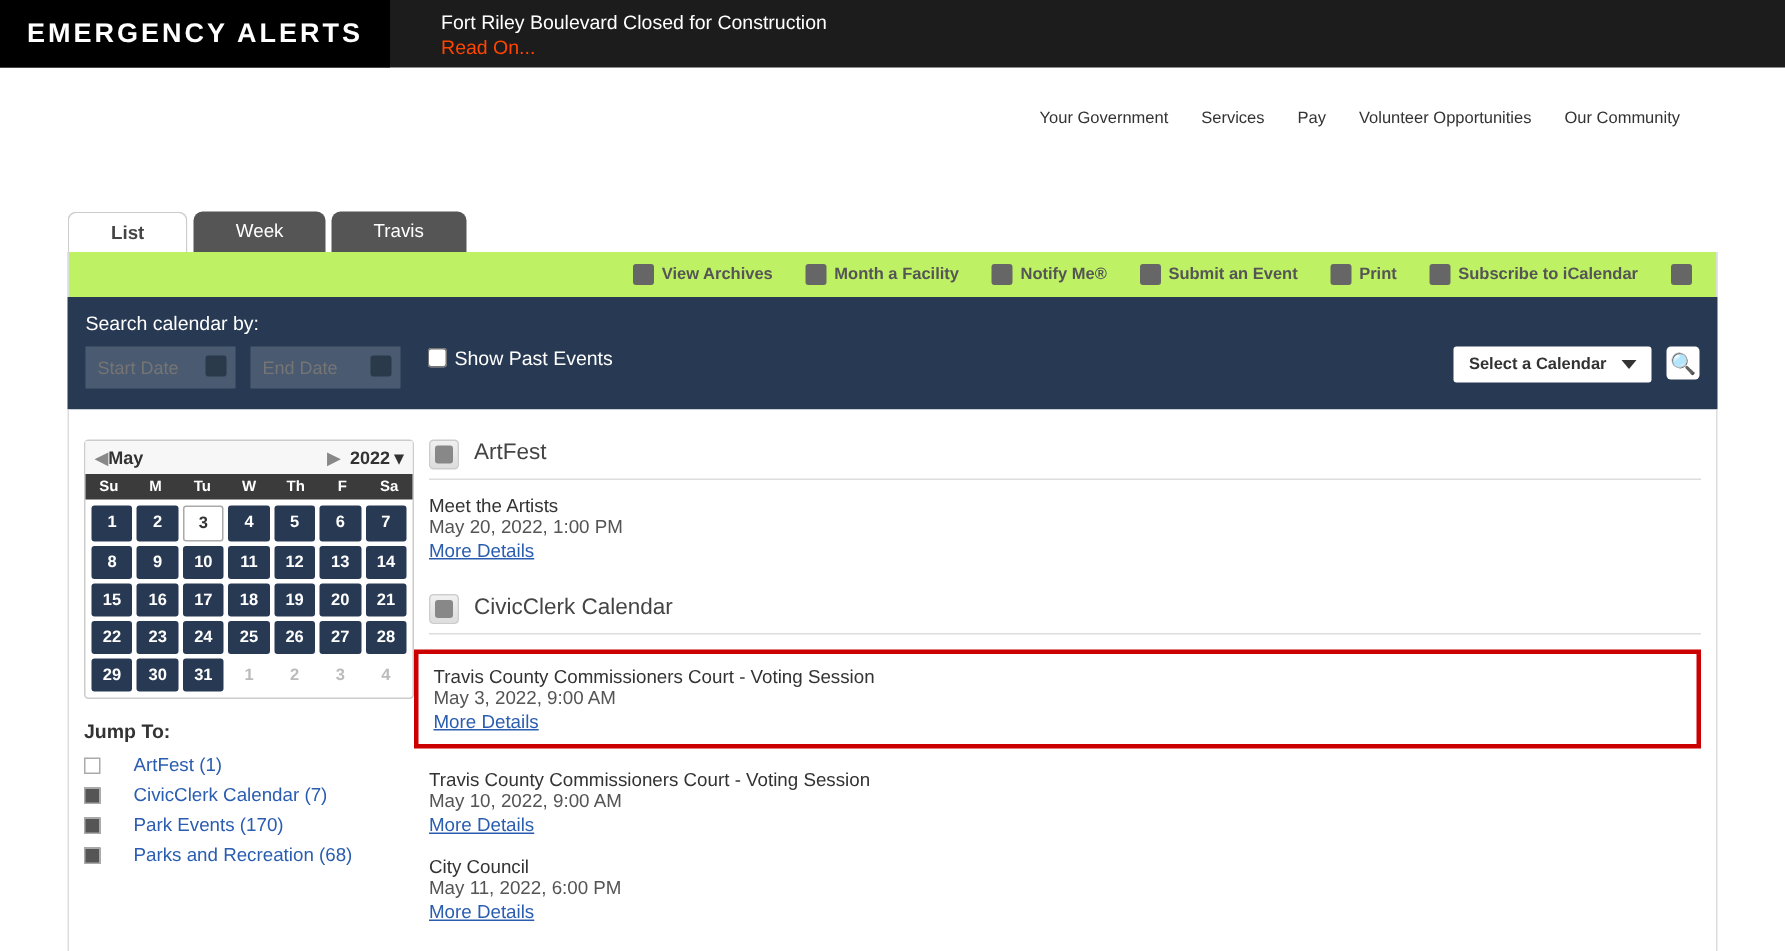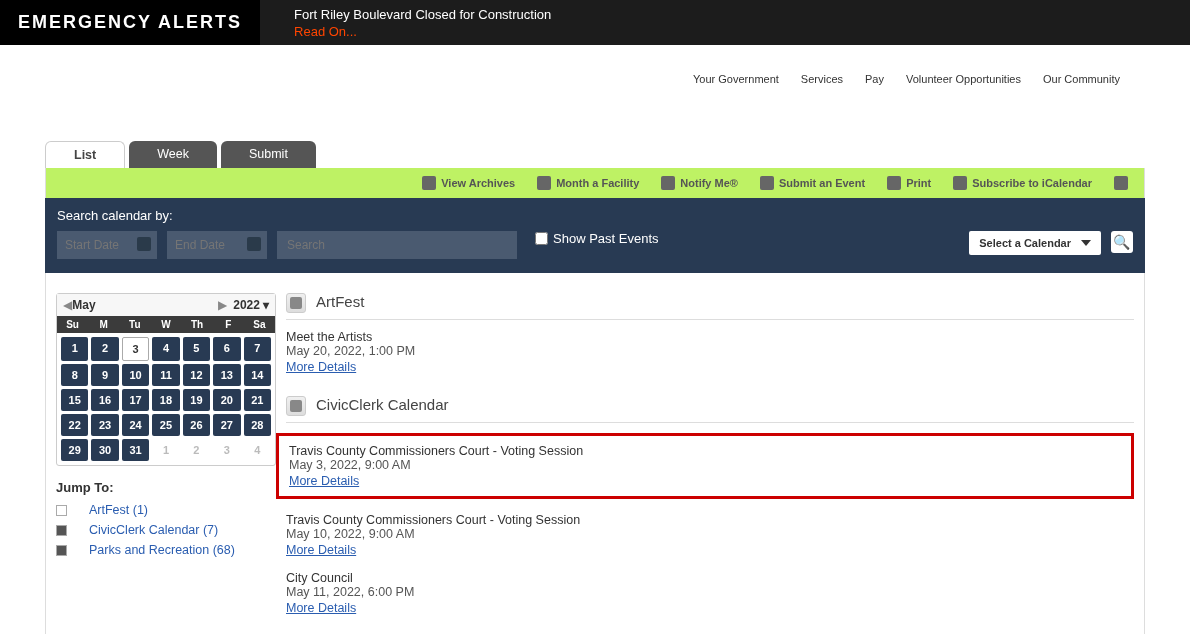"Submit" div.tab { text: Submit -> Travis }
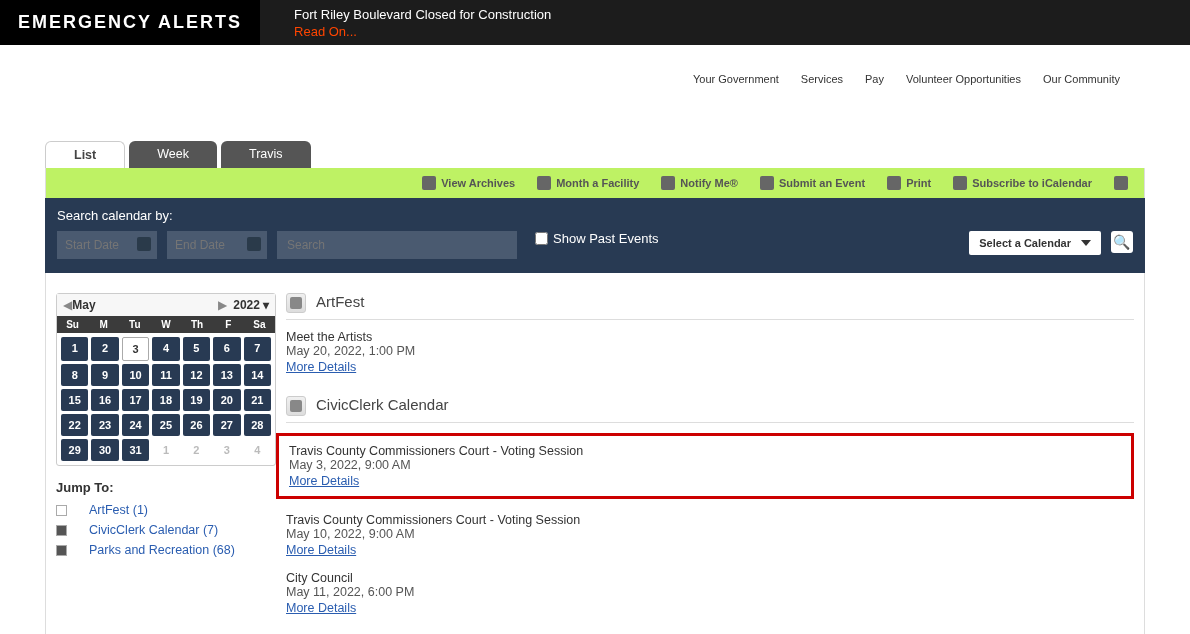"Search" input.search-input { html: <input> -> none }
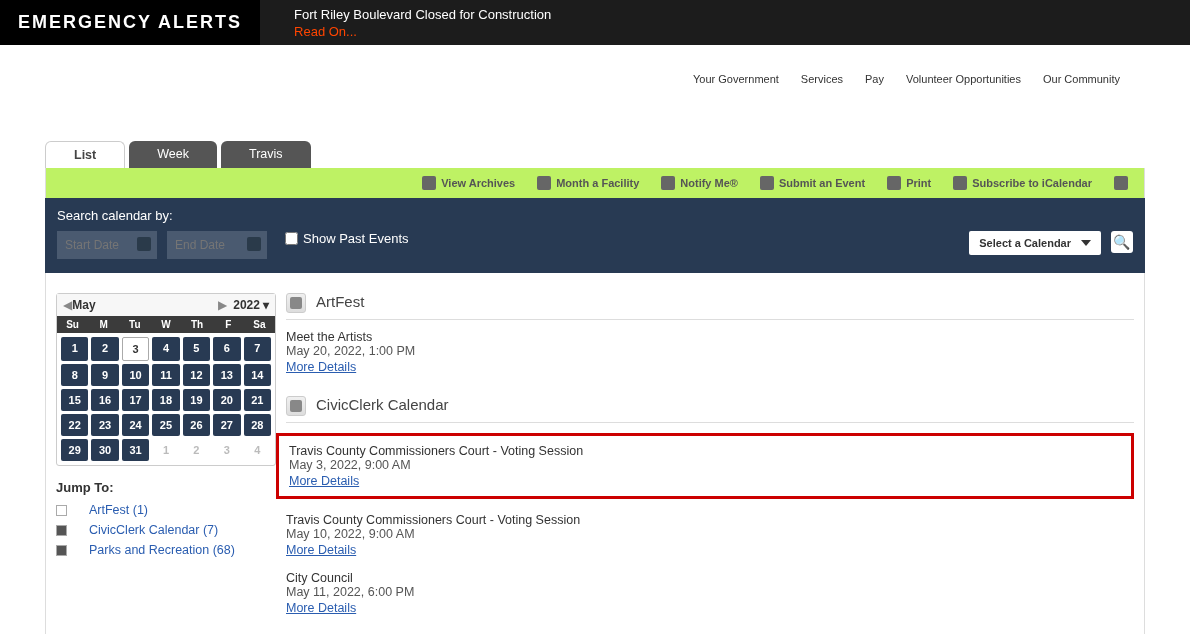"Park Events (170)" div.jump-item { html: none -> <div> <span></span> <span>Park Events (170)</span> </div> }
